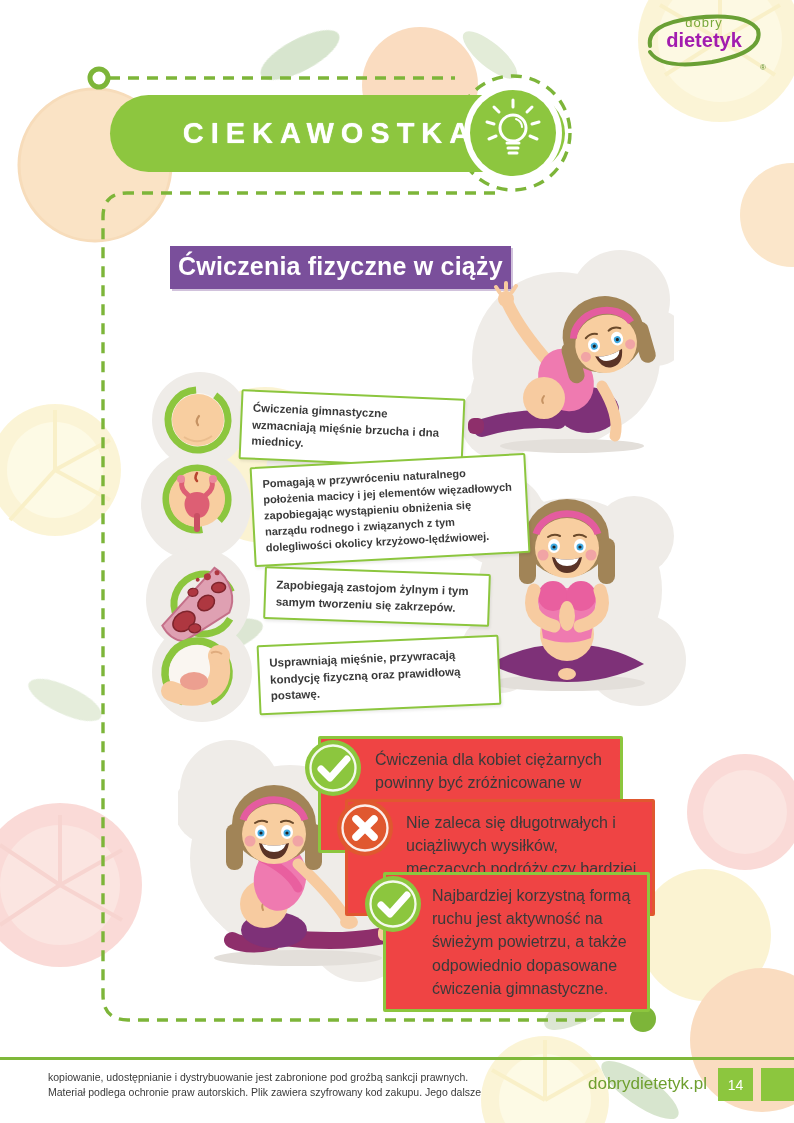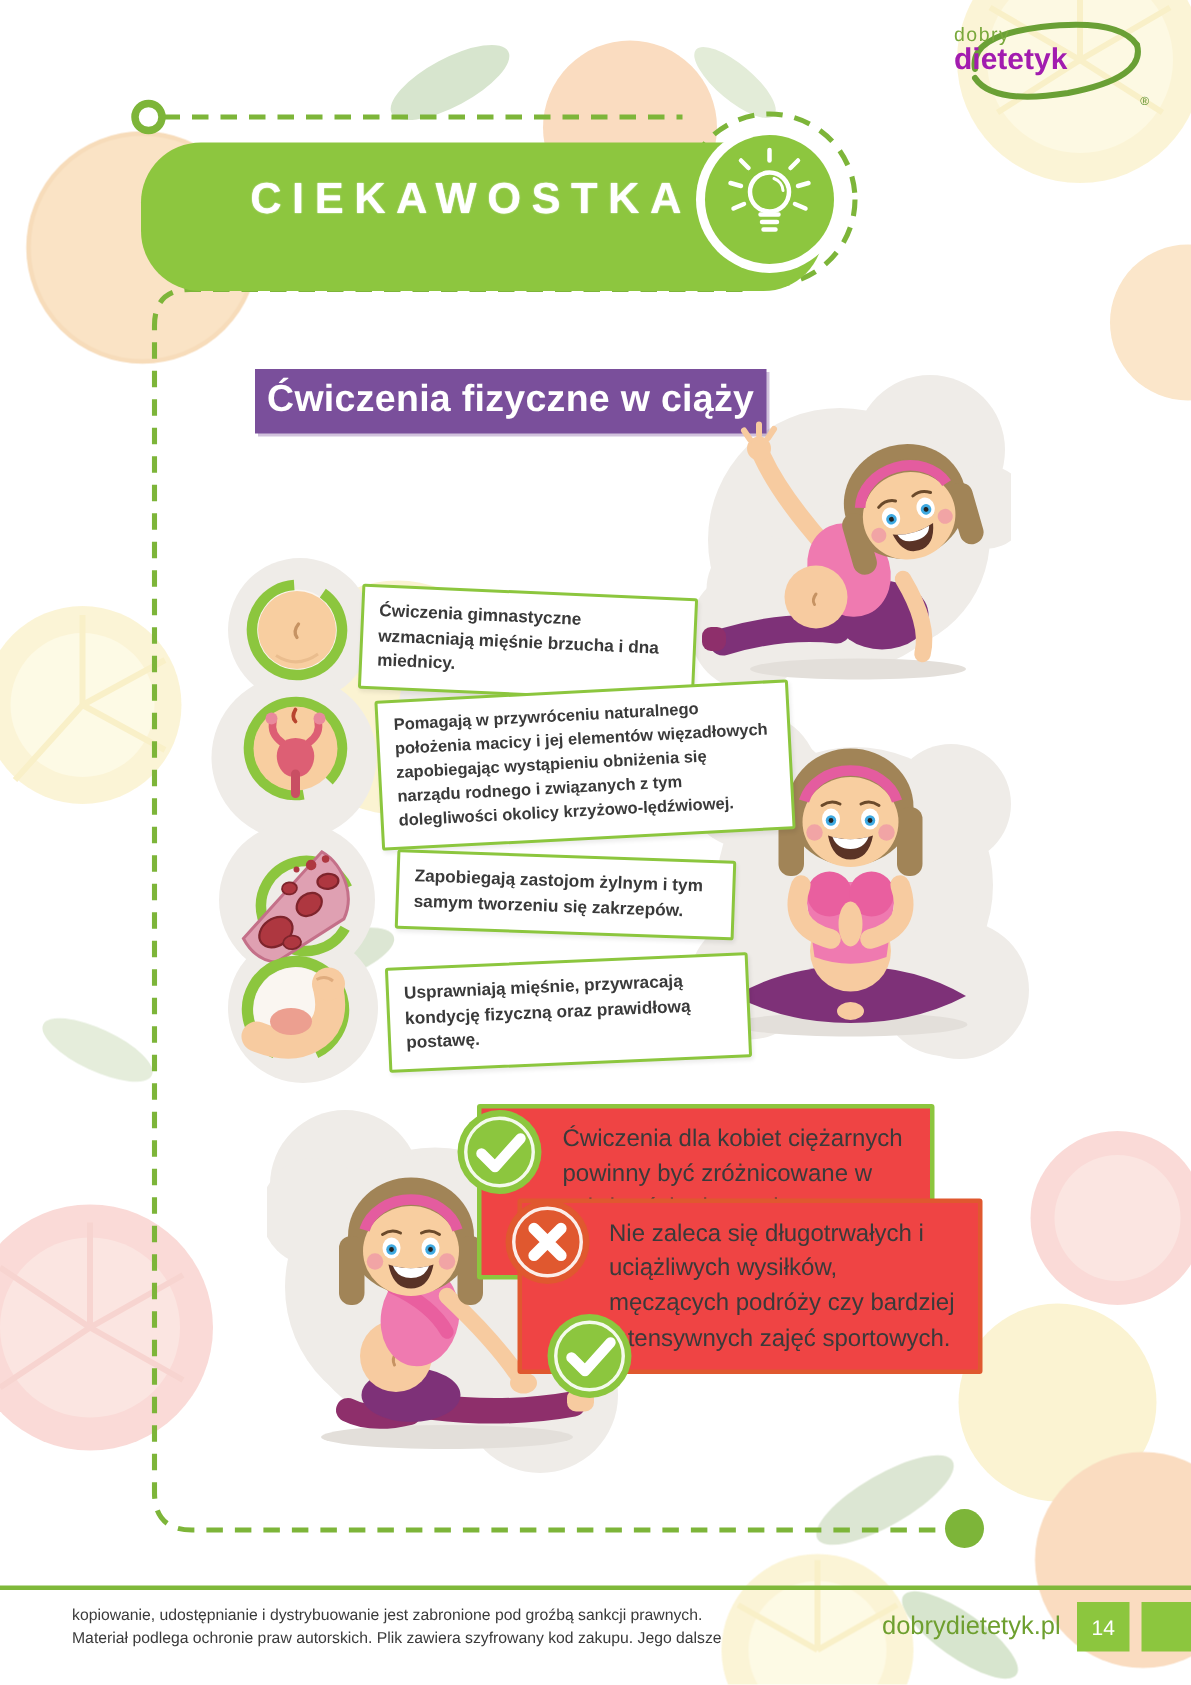"dobry" .logo-words { text-align: none -> center }
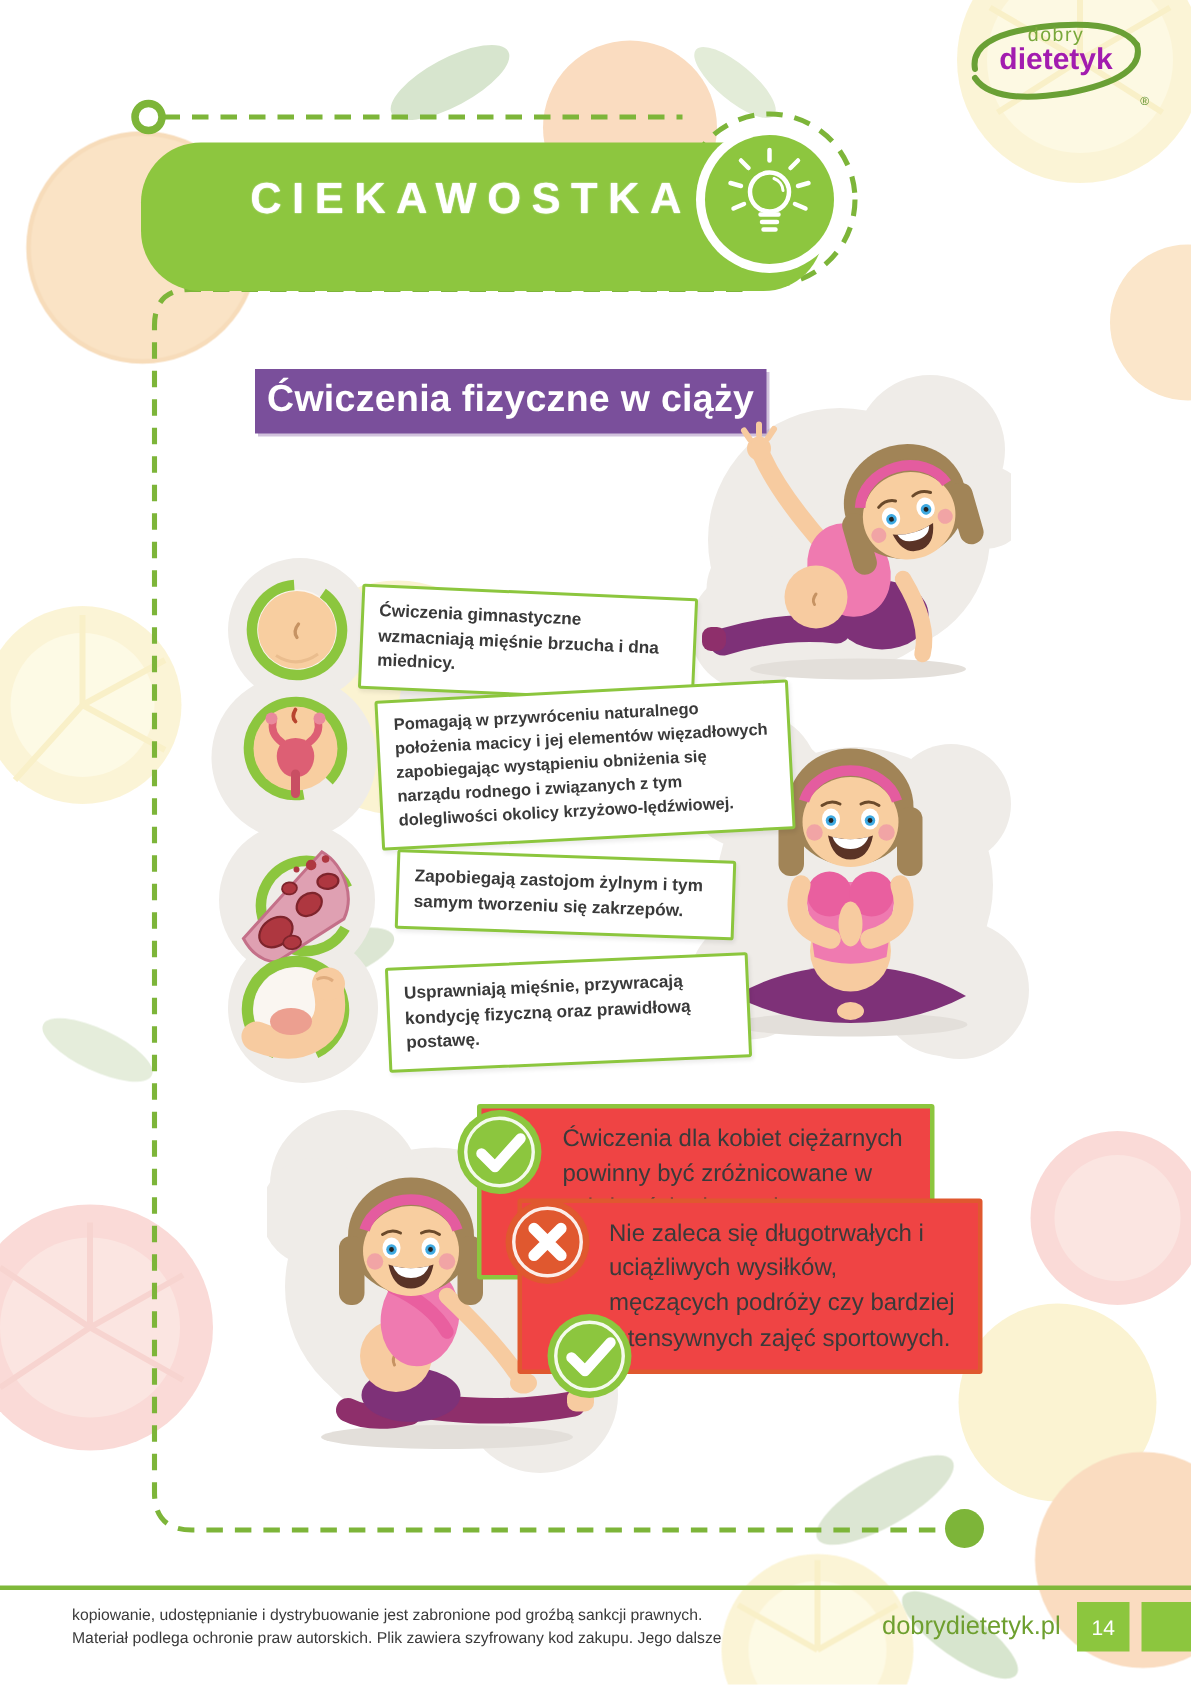"CIEKAWOSTKA" .banner { height: 99px -> 77px; left: 94px -> 110px }
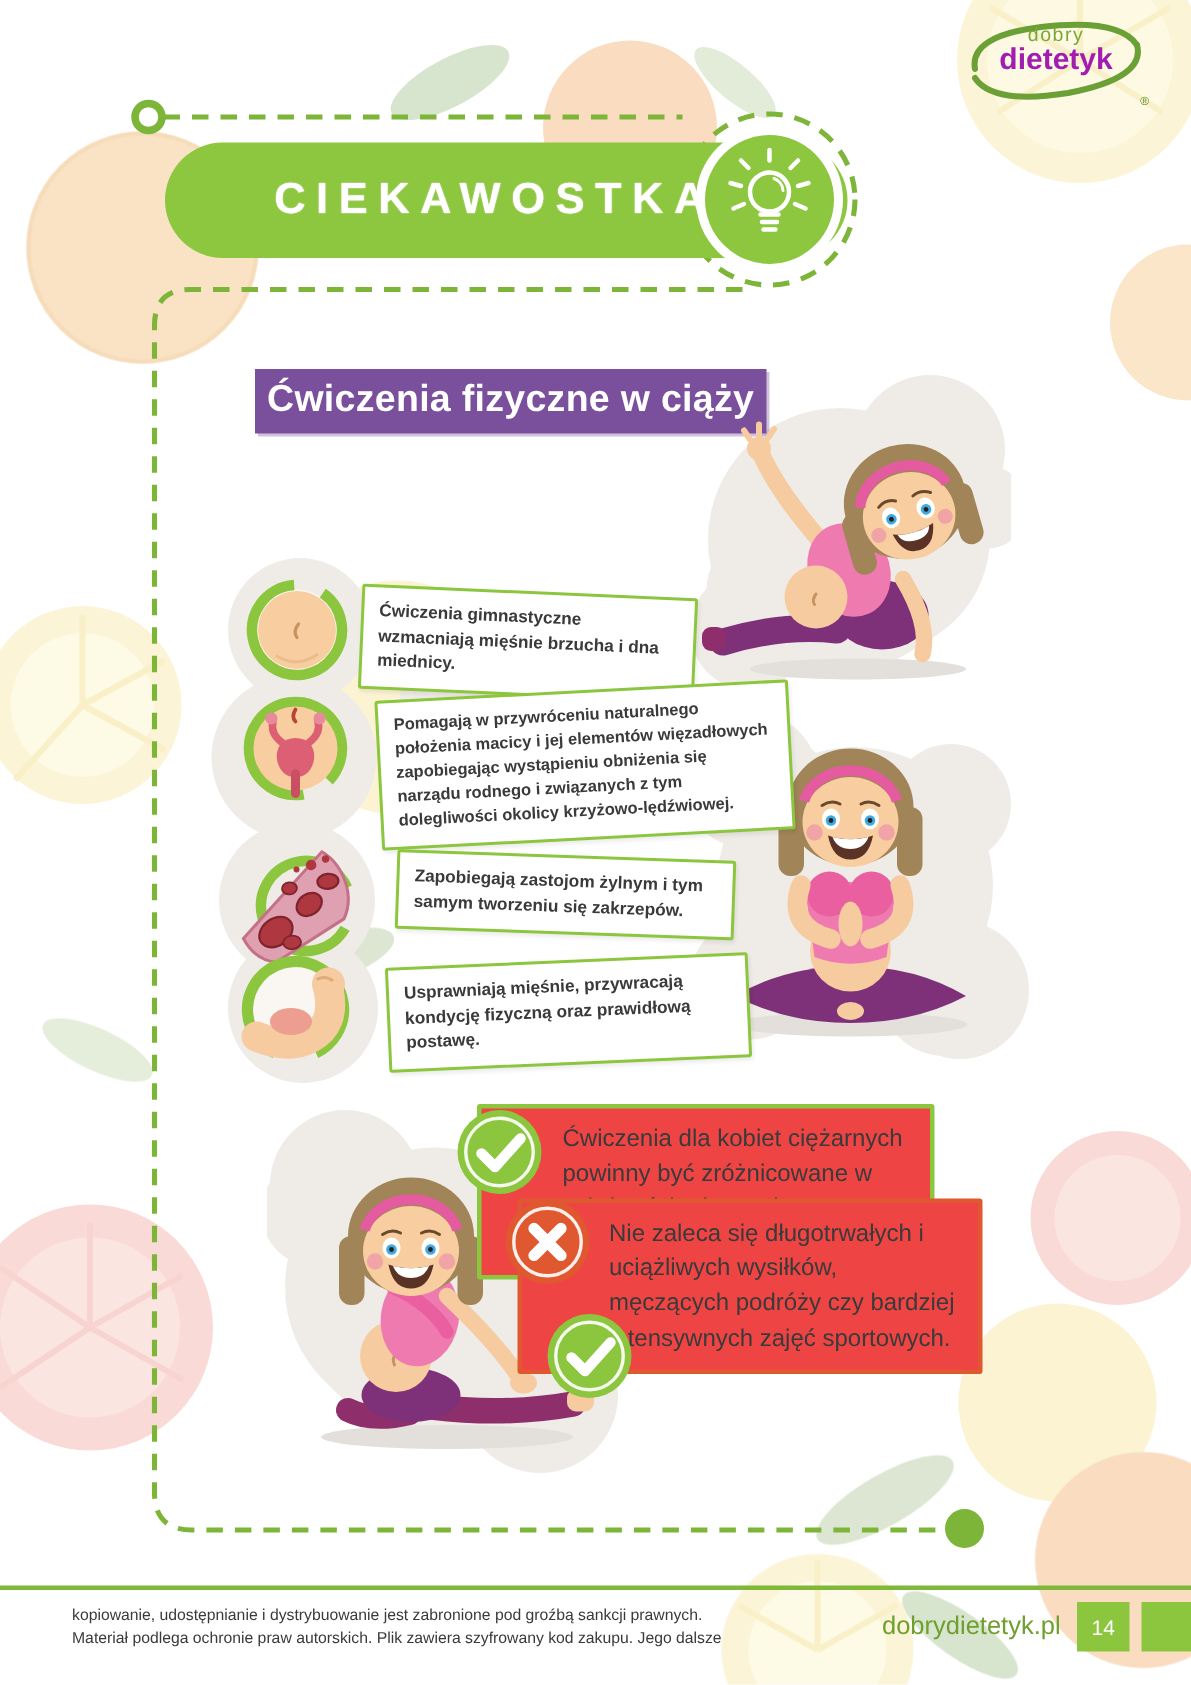"Najbardziej korzystną formą ruchu jest" div.vbox { html: none -> <div> <span>Najbardziej korzystną formą ruchu jest aktywność na świeżym powietrzu, a także odpowiednio dopasowane ćwiczenia gimnastyczne.</span> </div> }
